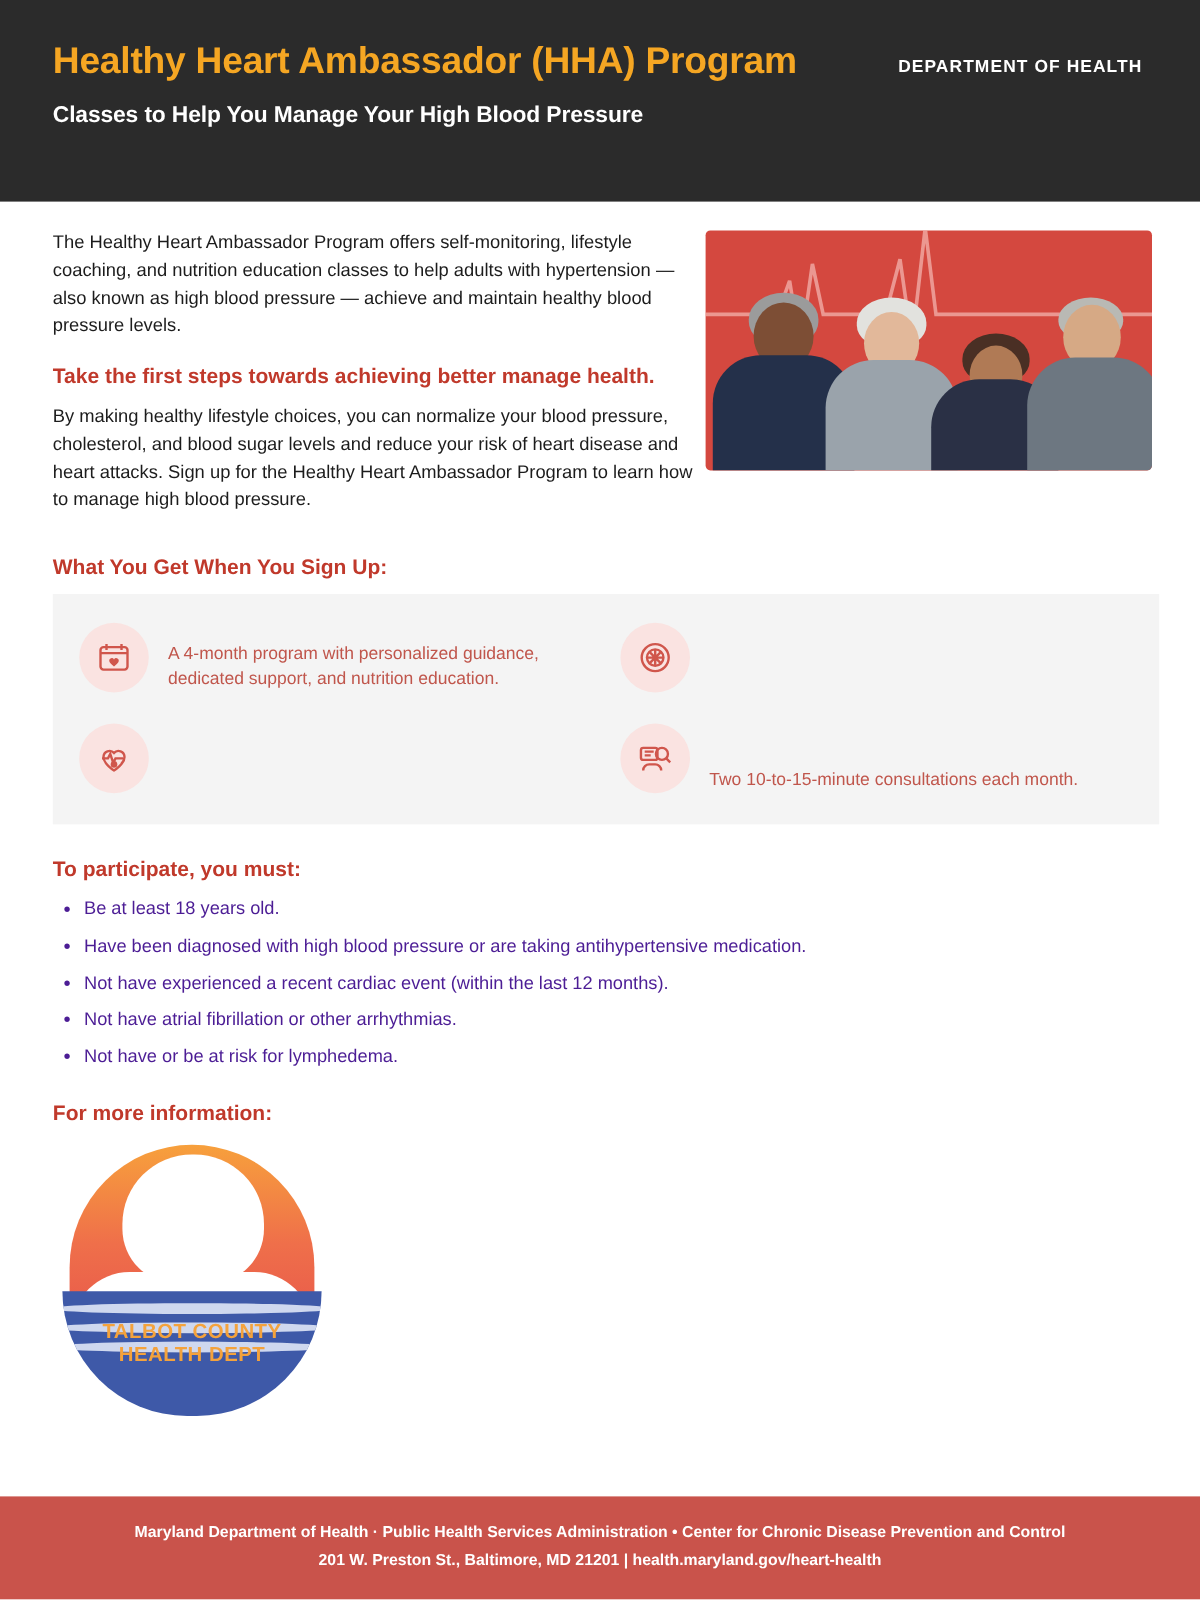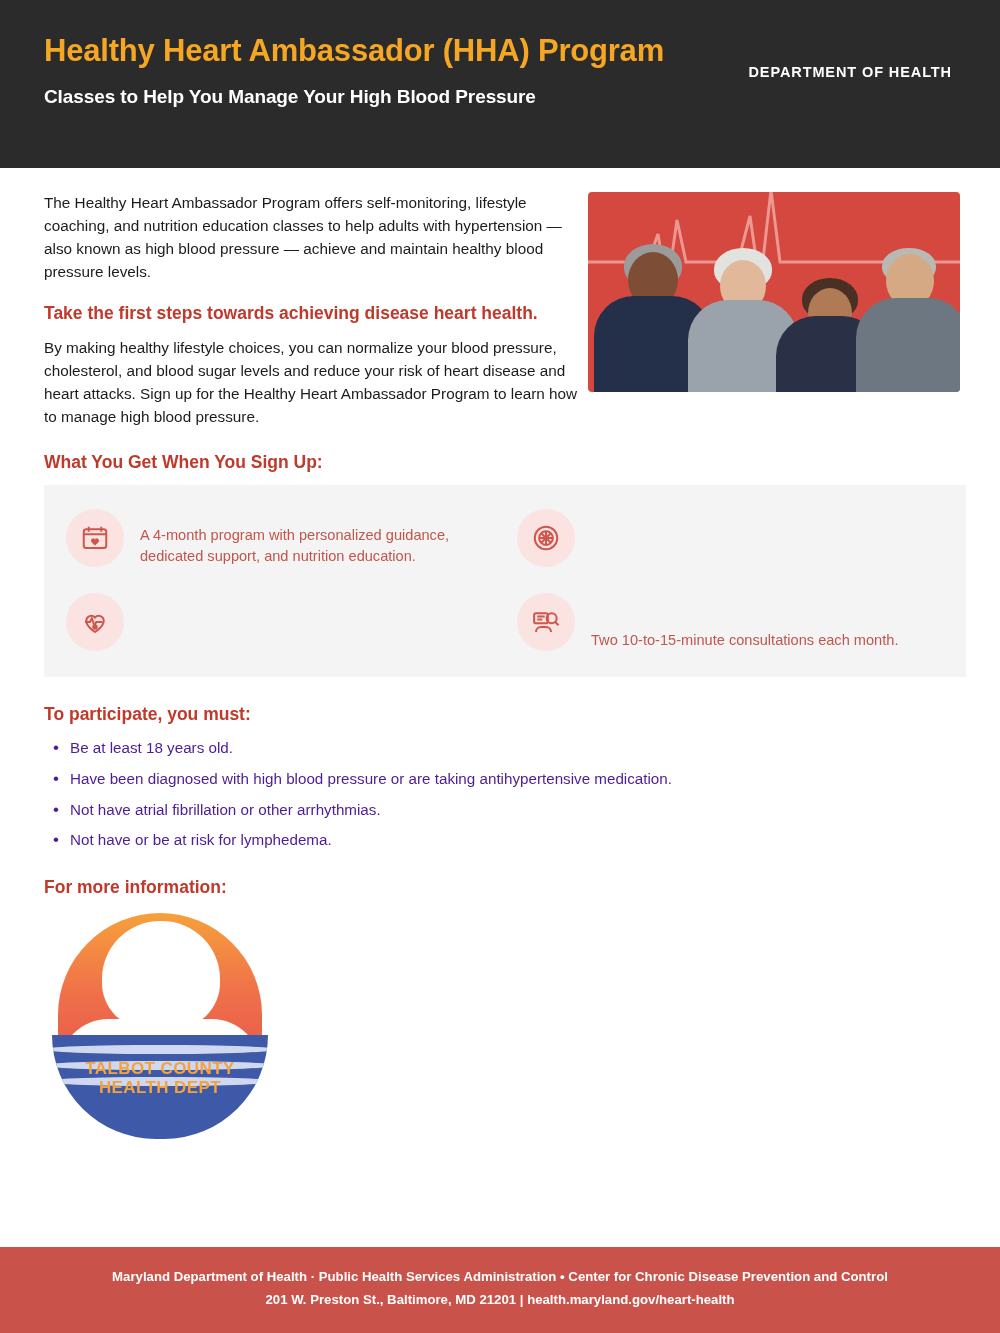"DEPARTMENT OF HEALTH" .md-dept { margin-top: 16px -> 0 }
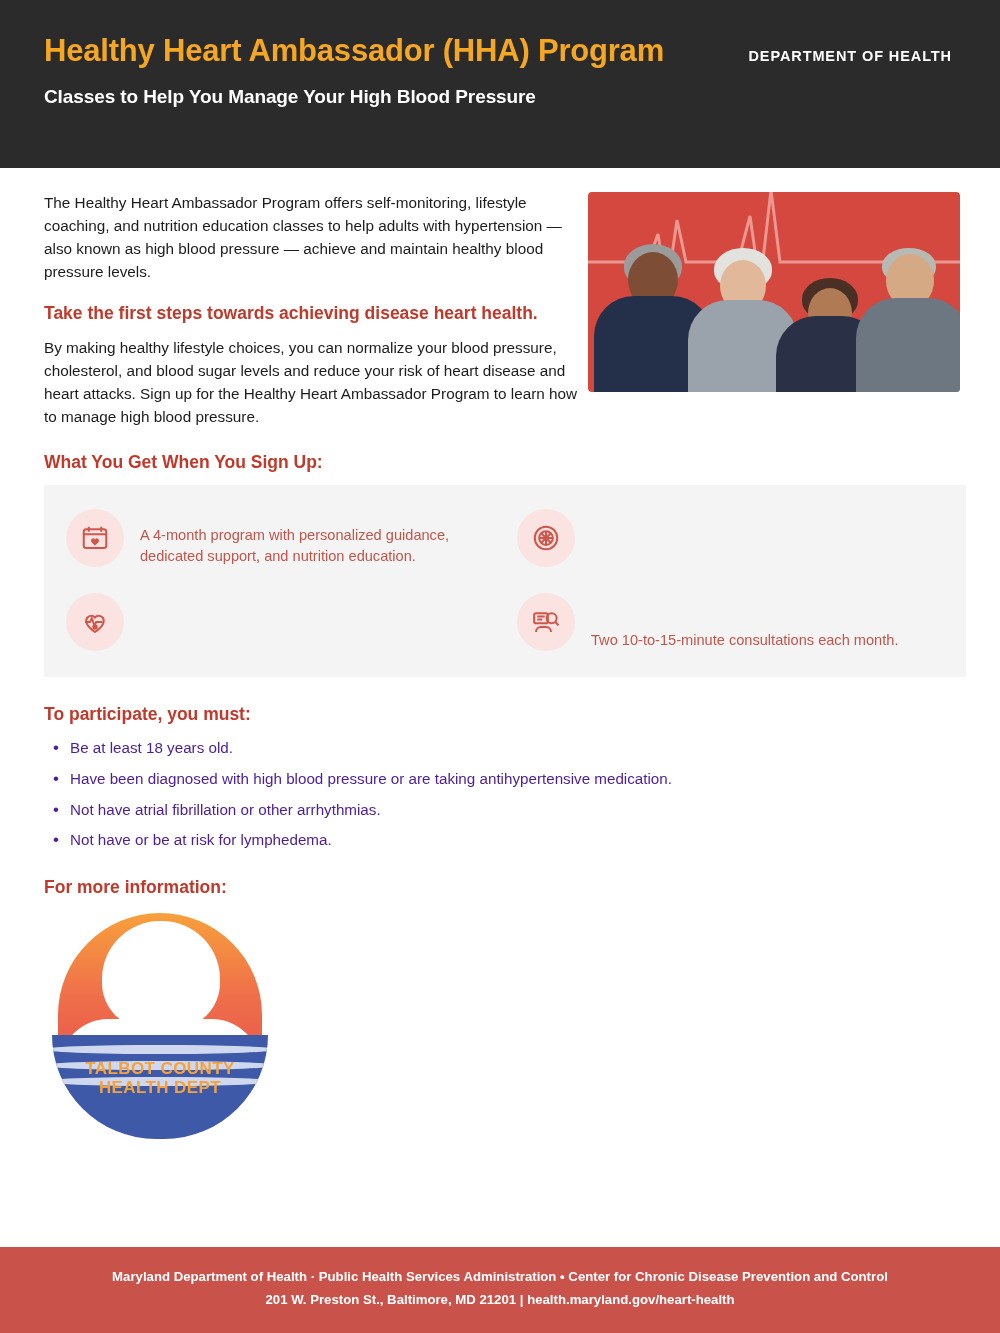"Take the first steps towards" div.h-red { text: disease heart -> better manage }
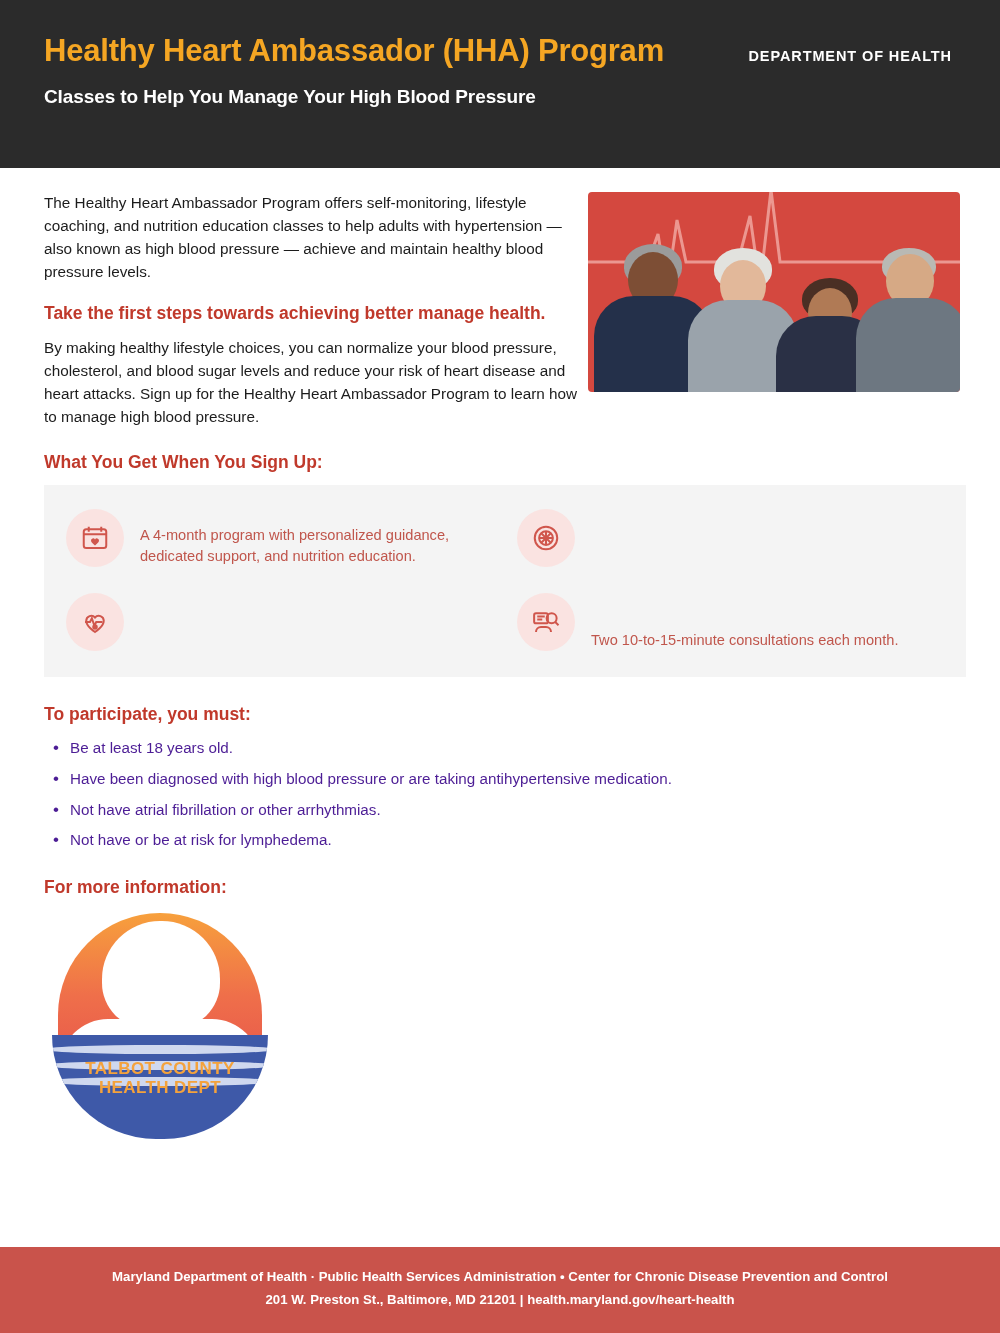"What You Get When You" .benefits-title { margin: 22px 0 10px -> 32px 0 10px }
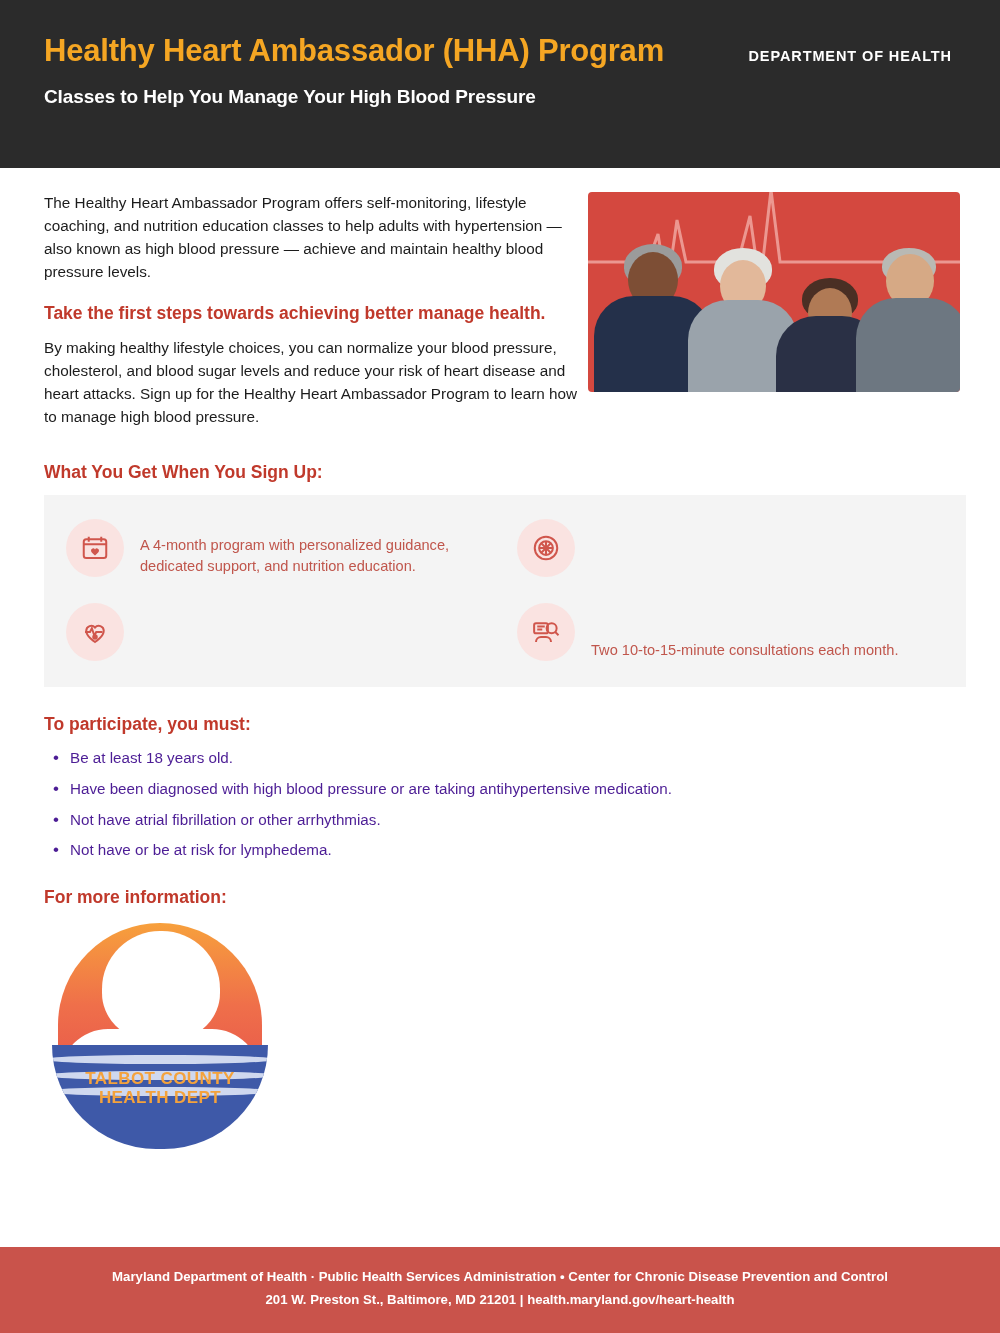"Not have experienced a recent" li { html: none -> <li>Not have experienced a recent cardiac event (within the last 12 months).</li> }
